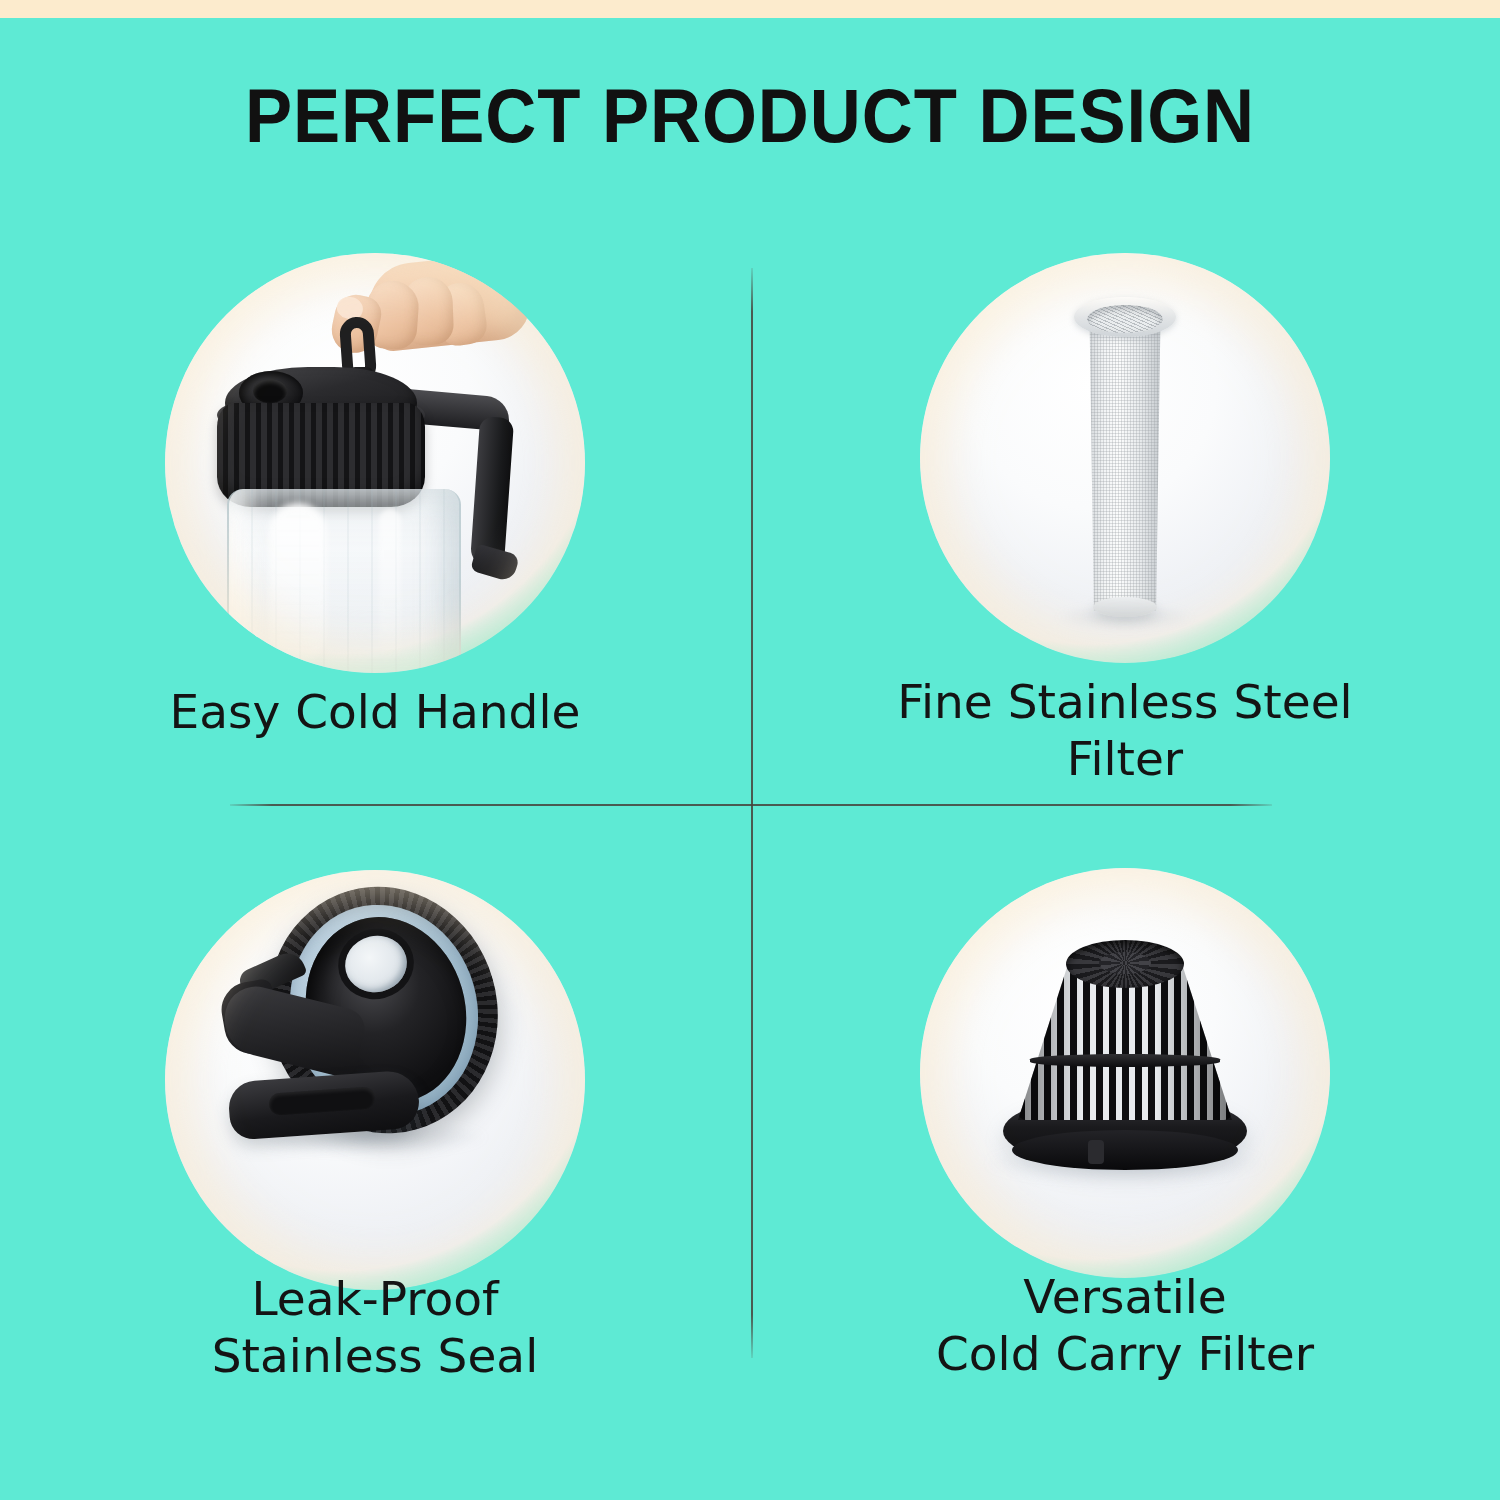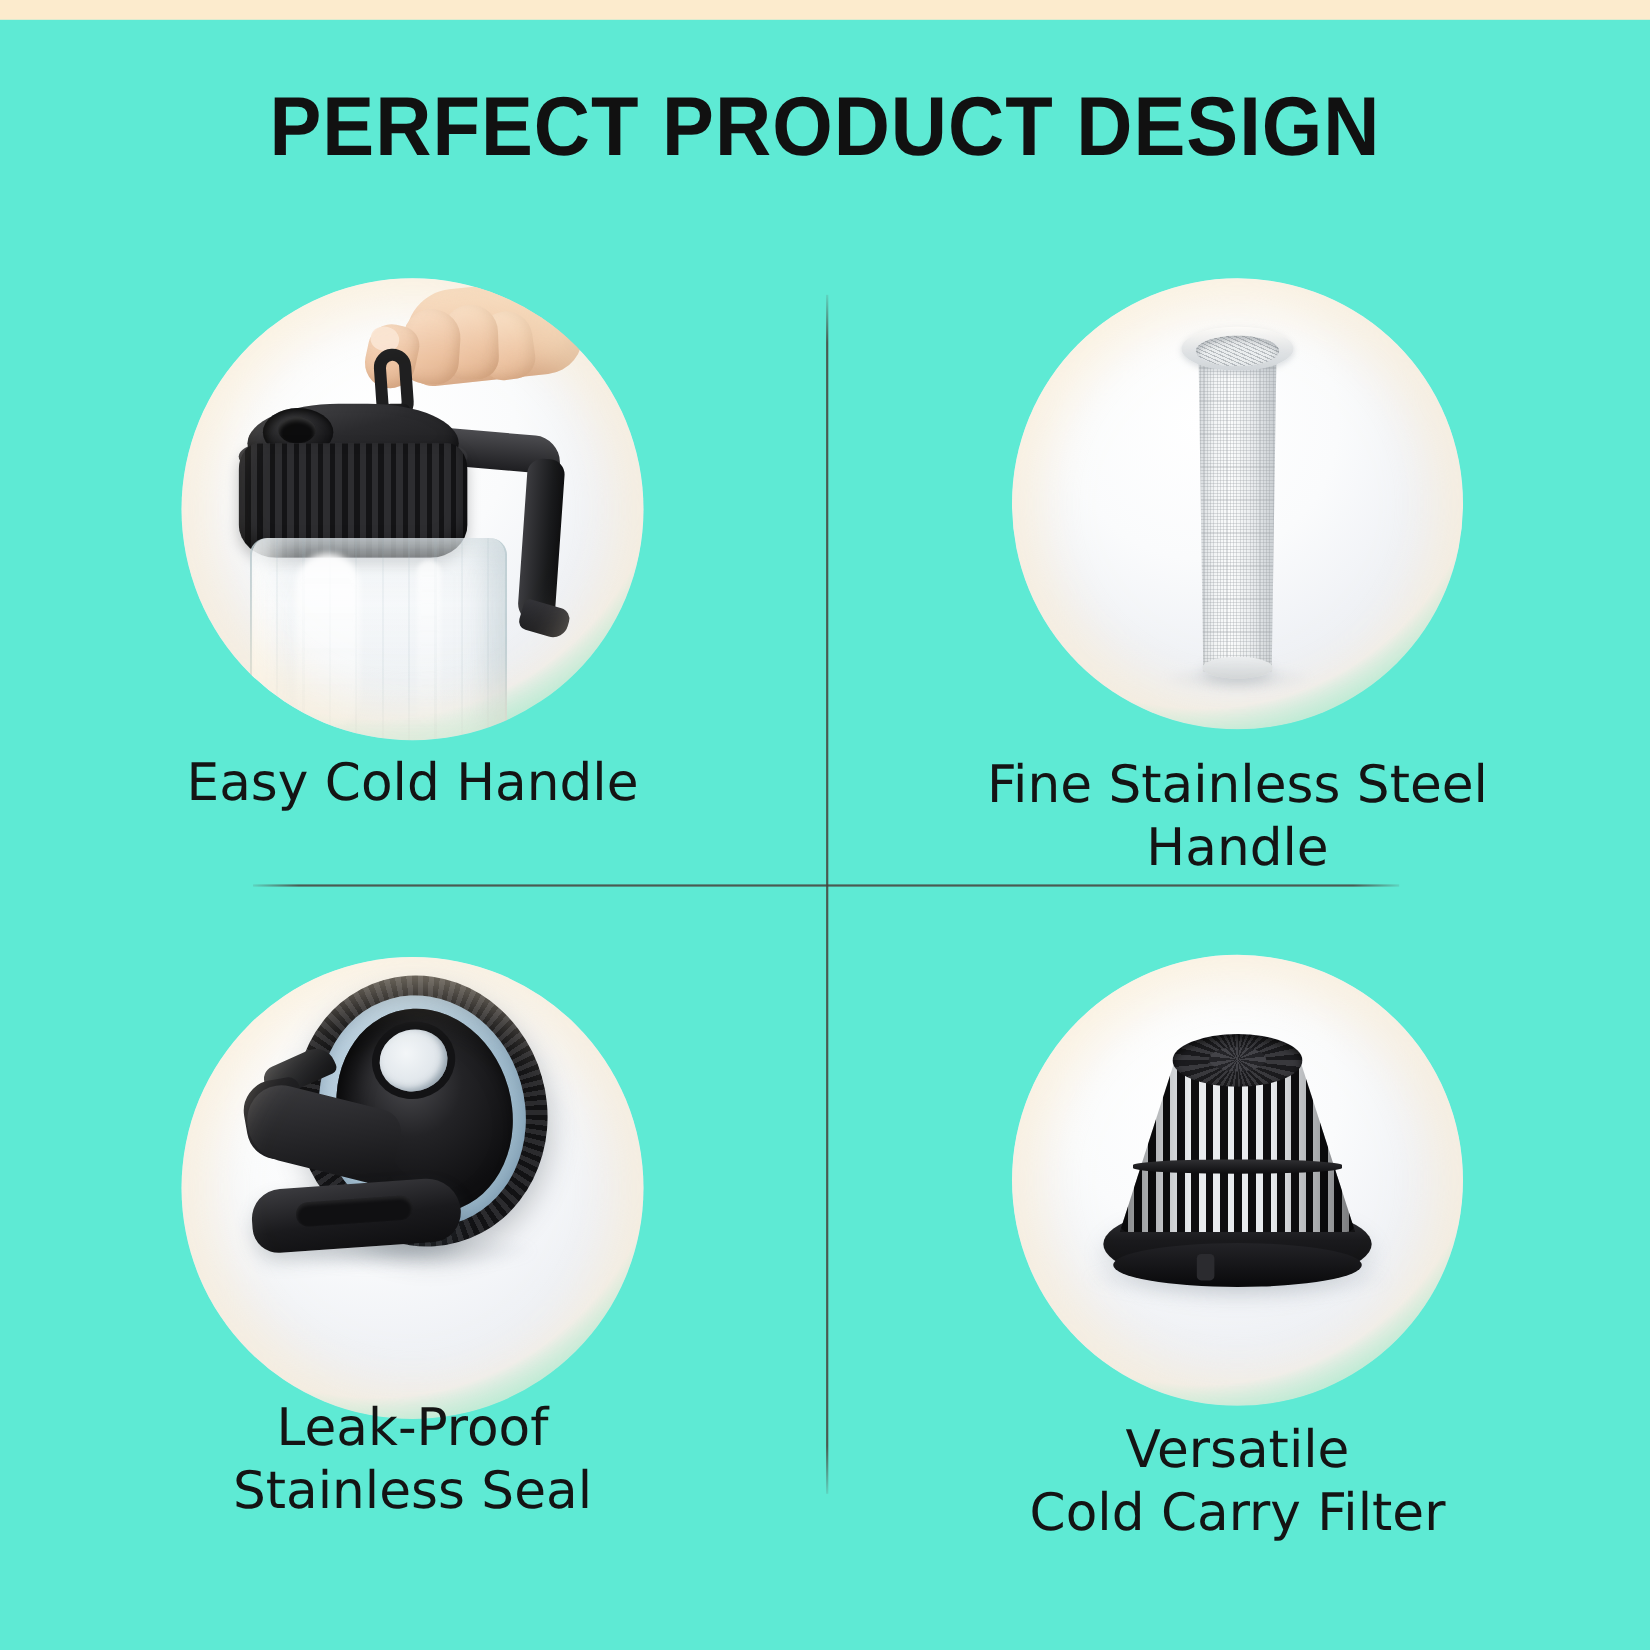"Fine Stainless Steel" .q2 .caption { top: 432px -> 420px }
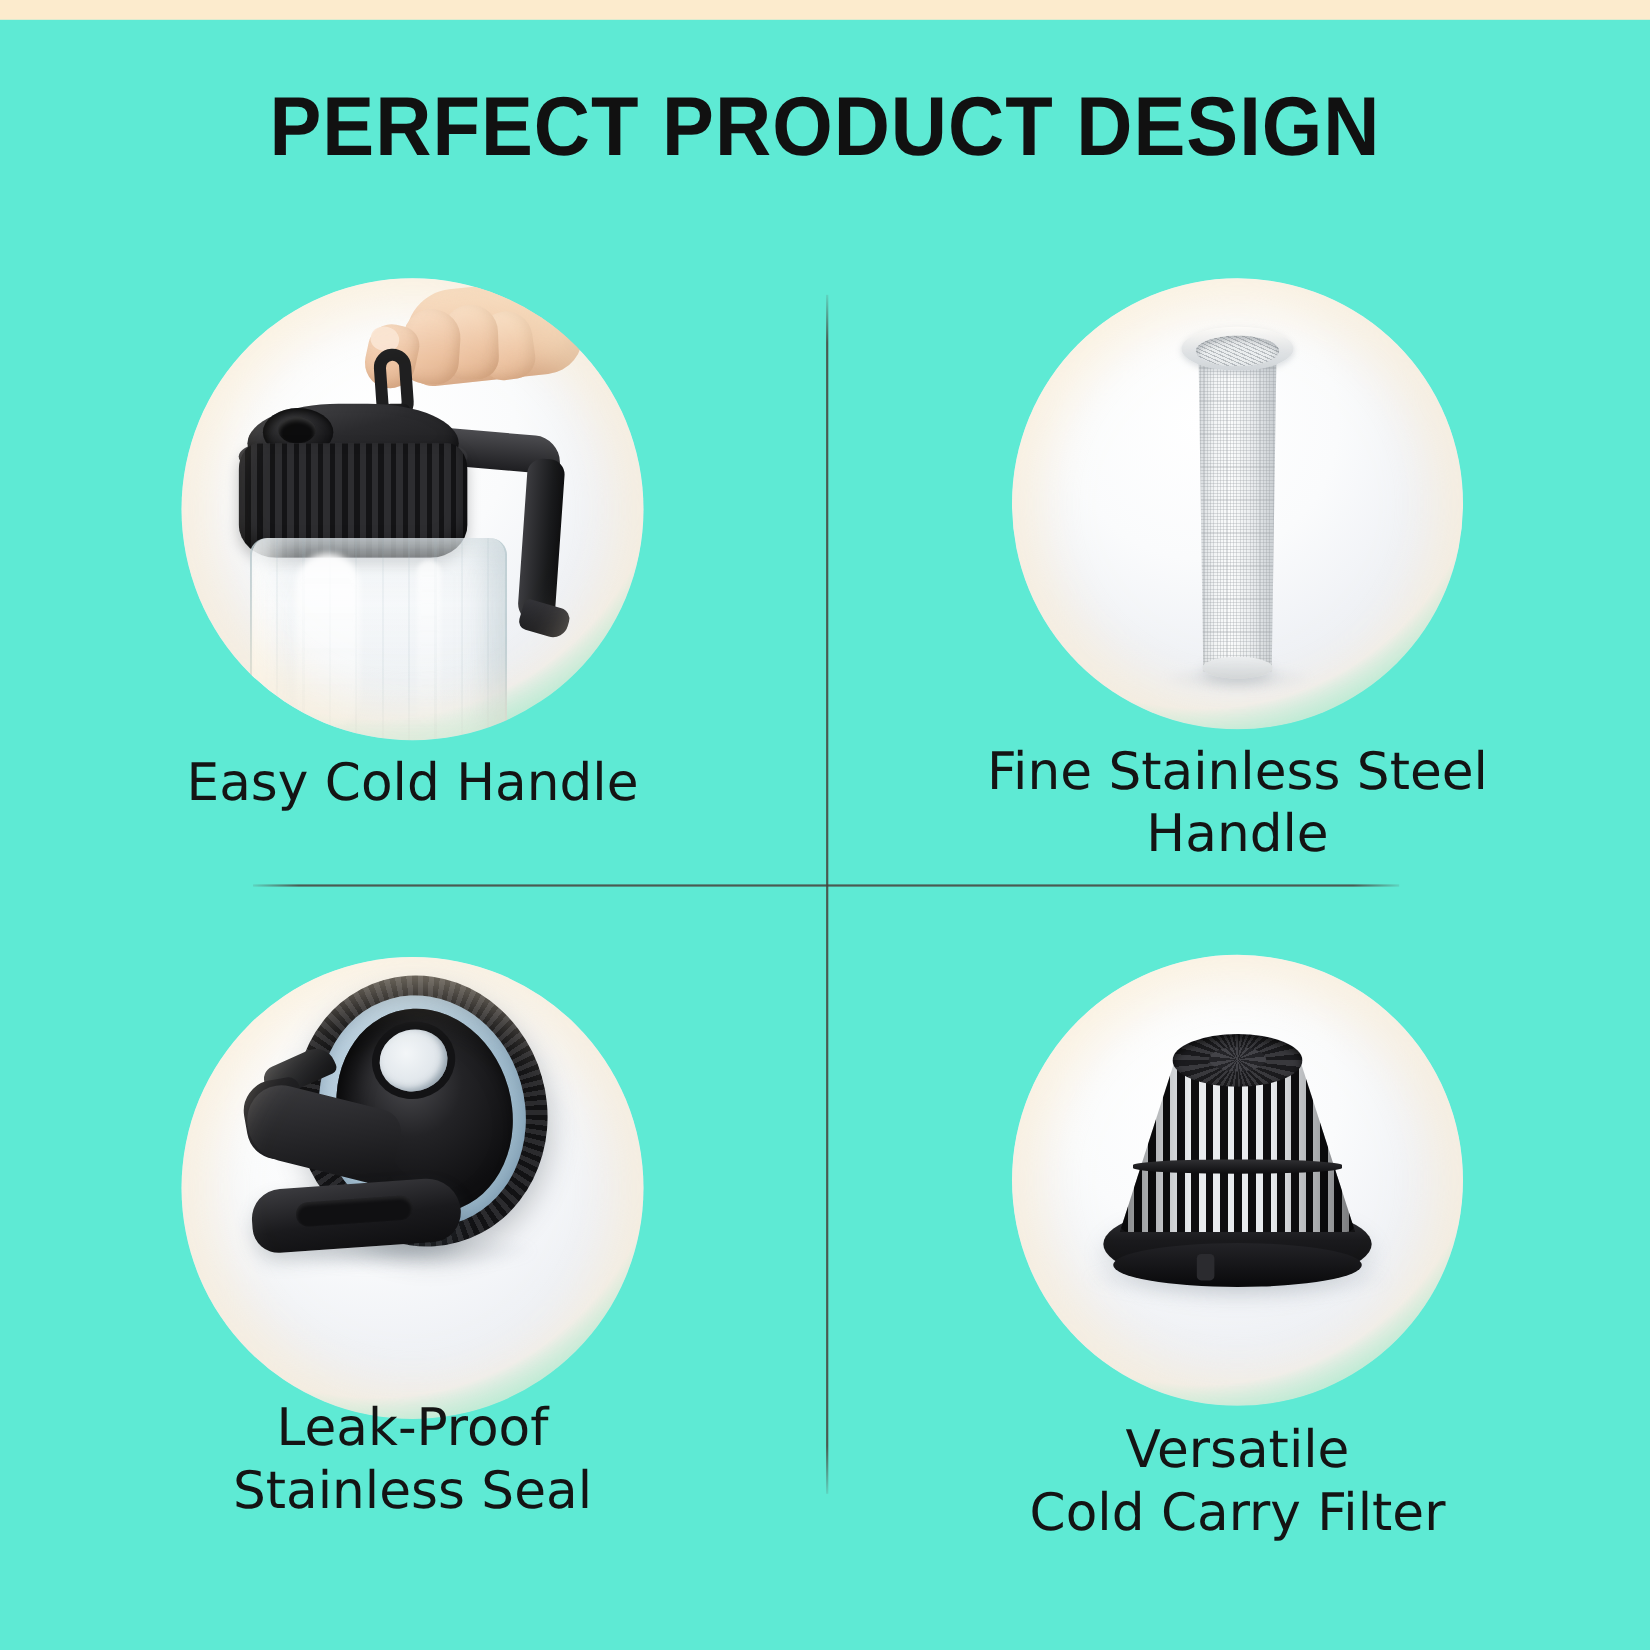"Handle" div { text: Handle -> Filter }
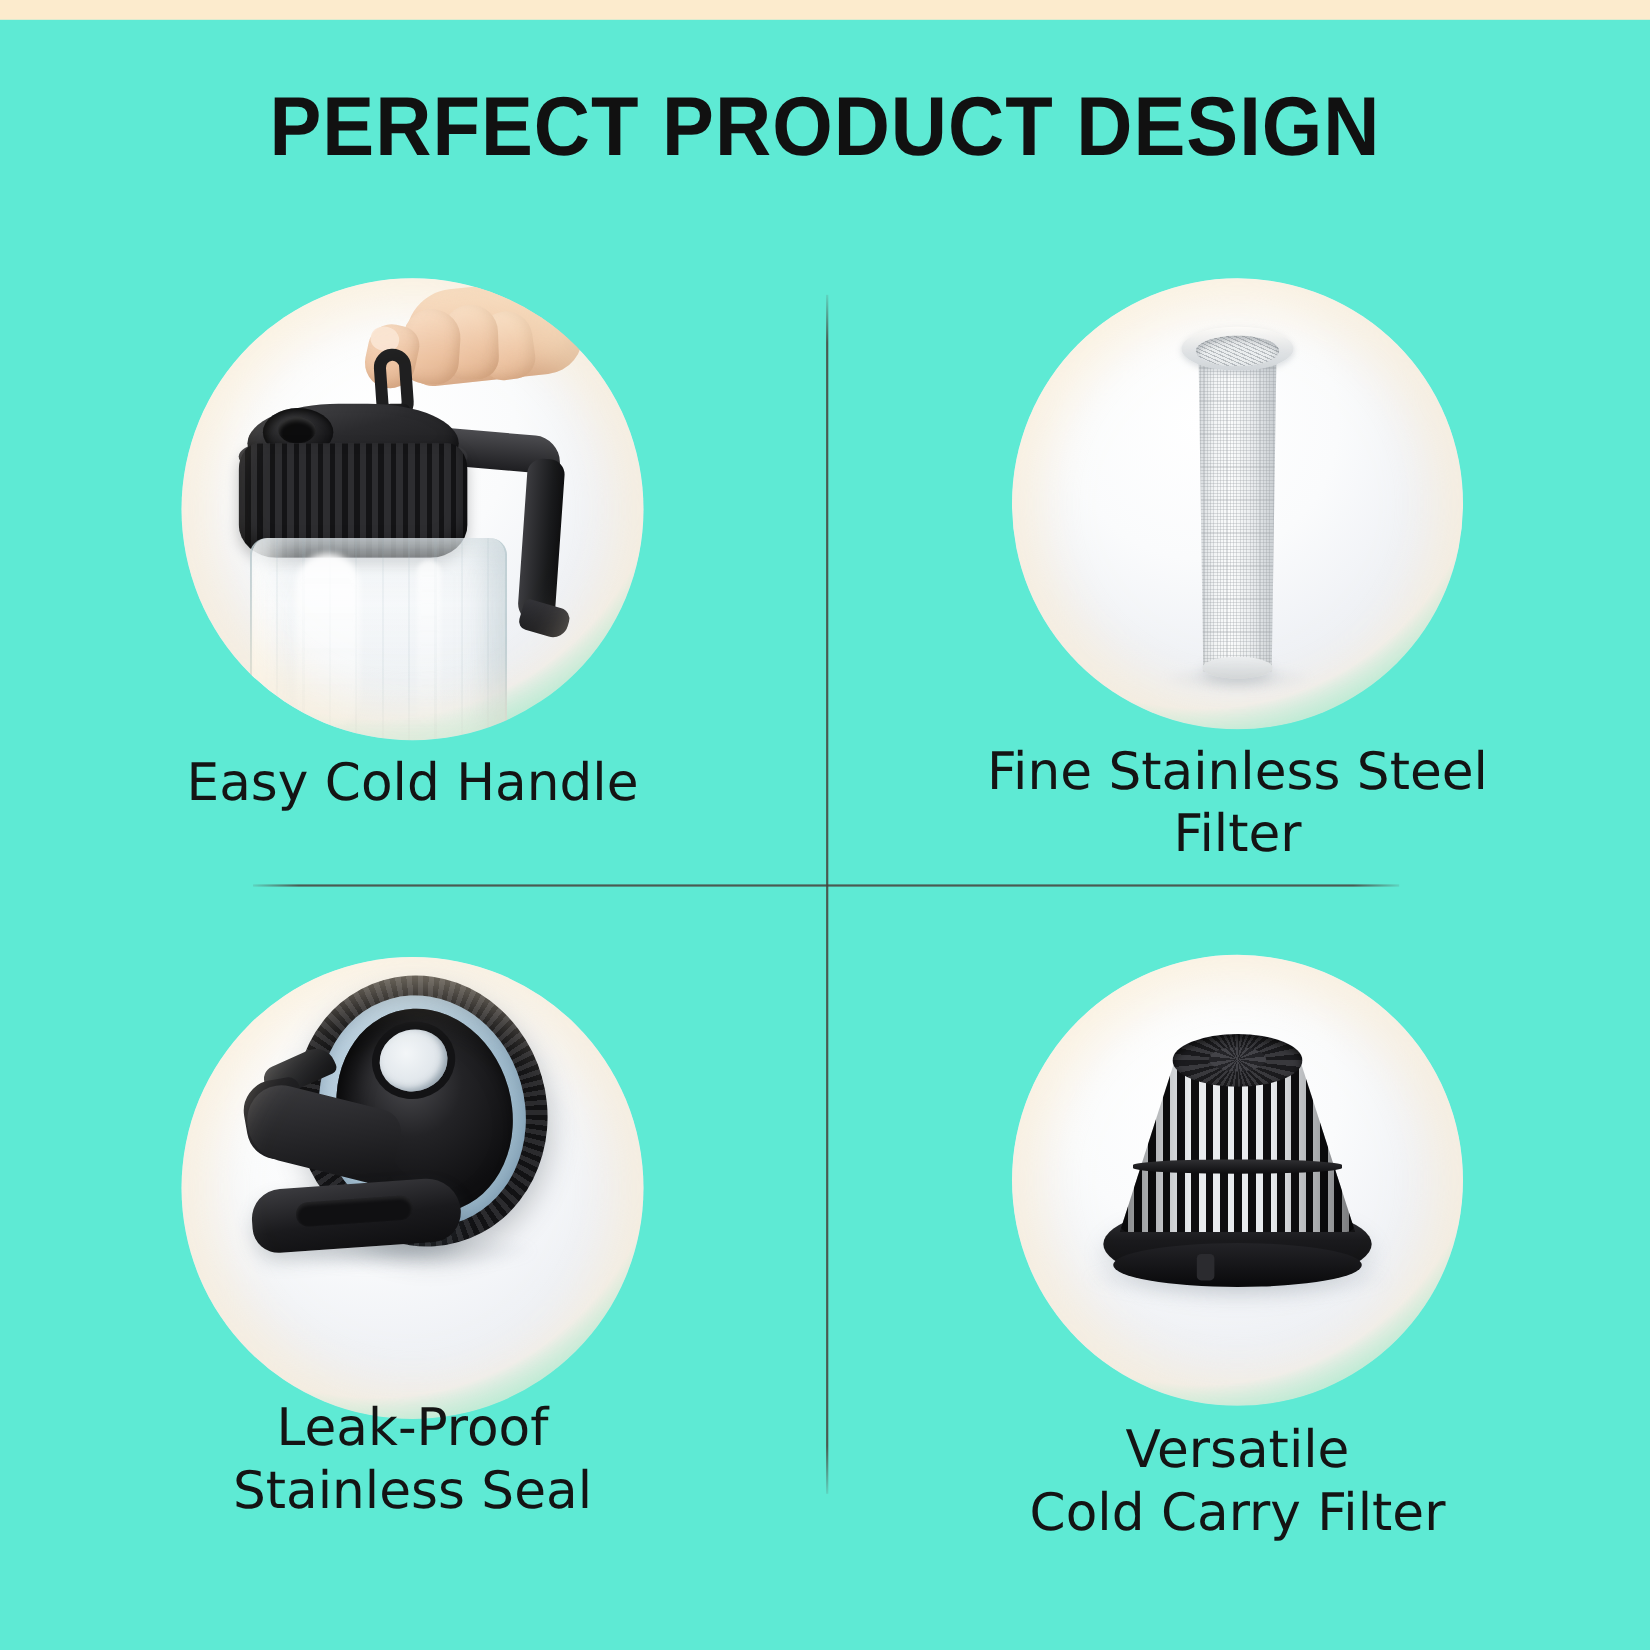"Versatile" .q4 .caption { top: 422px -> 400px }
